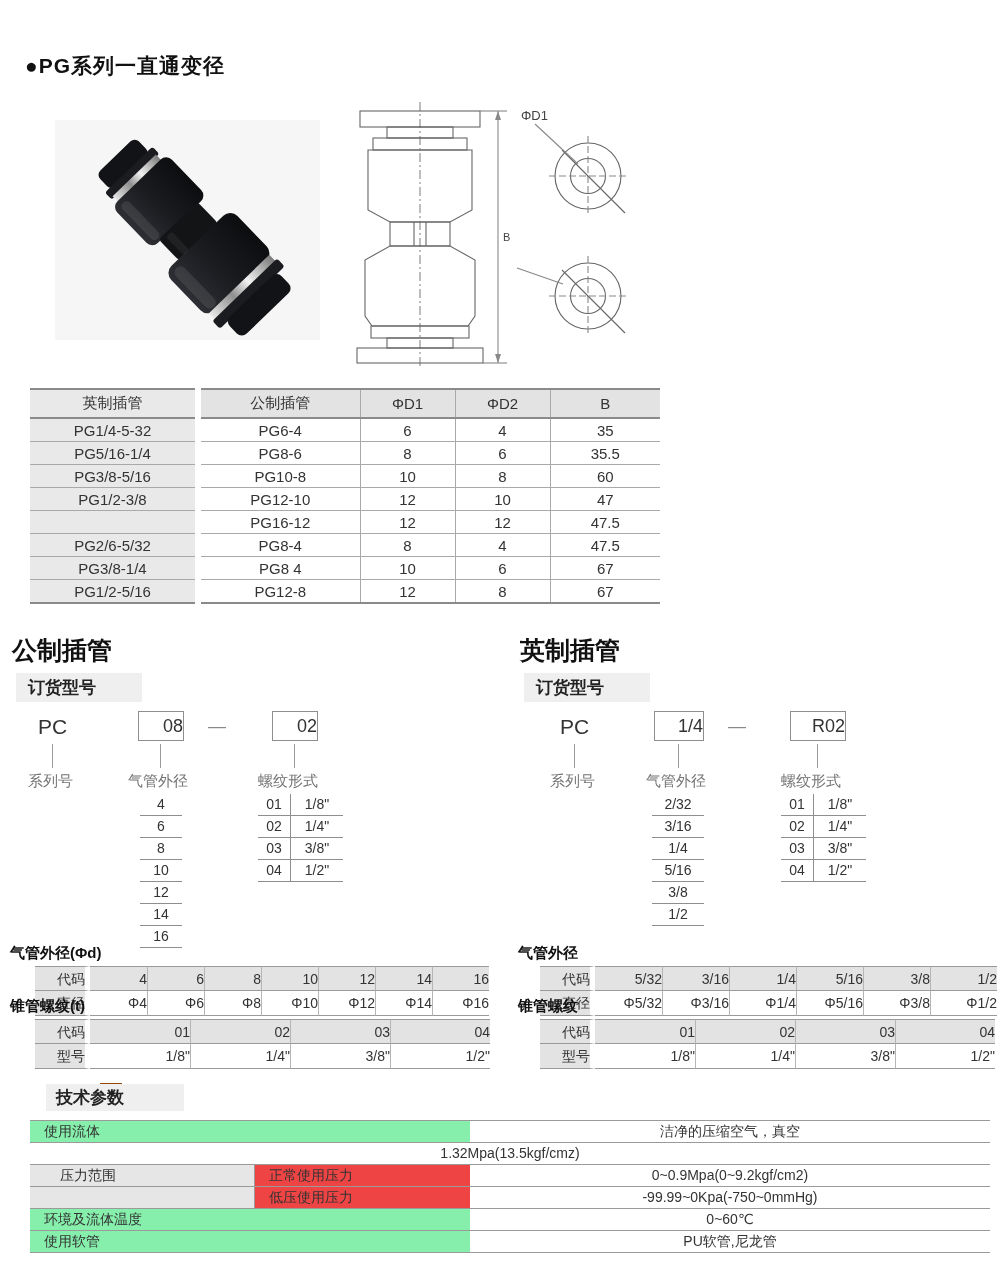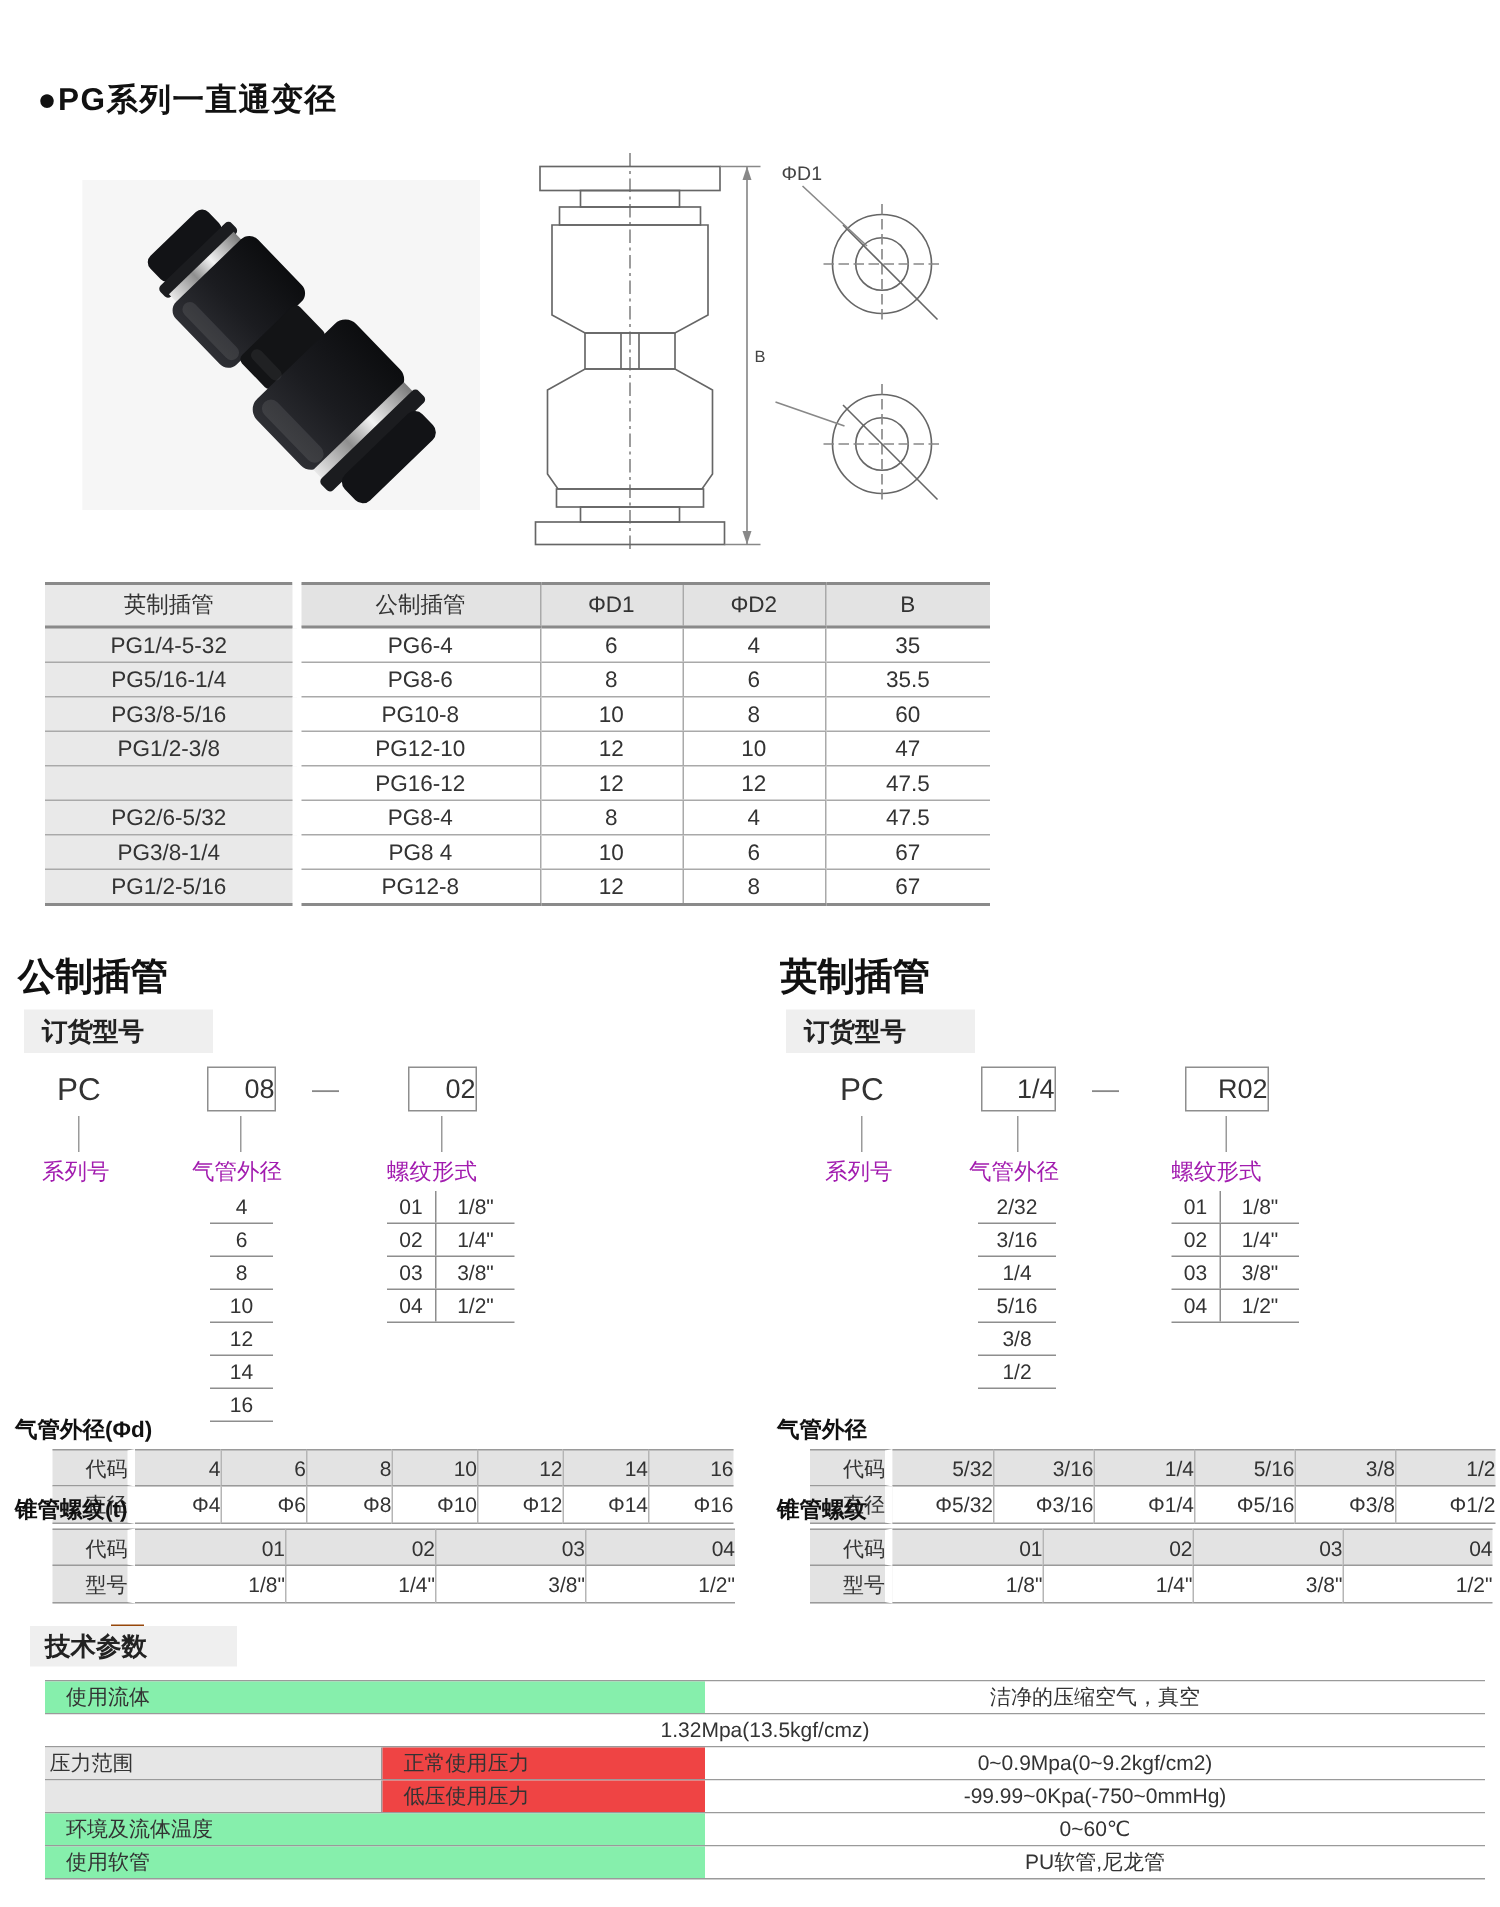"系列号" .bd-label { color: #a21caf -> #737373 }
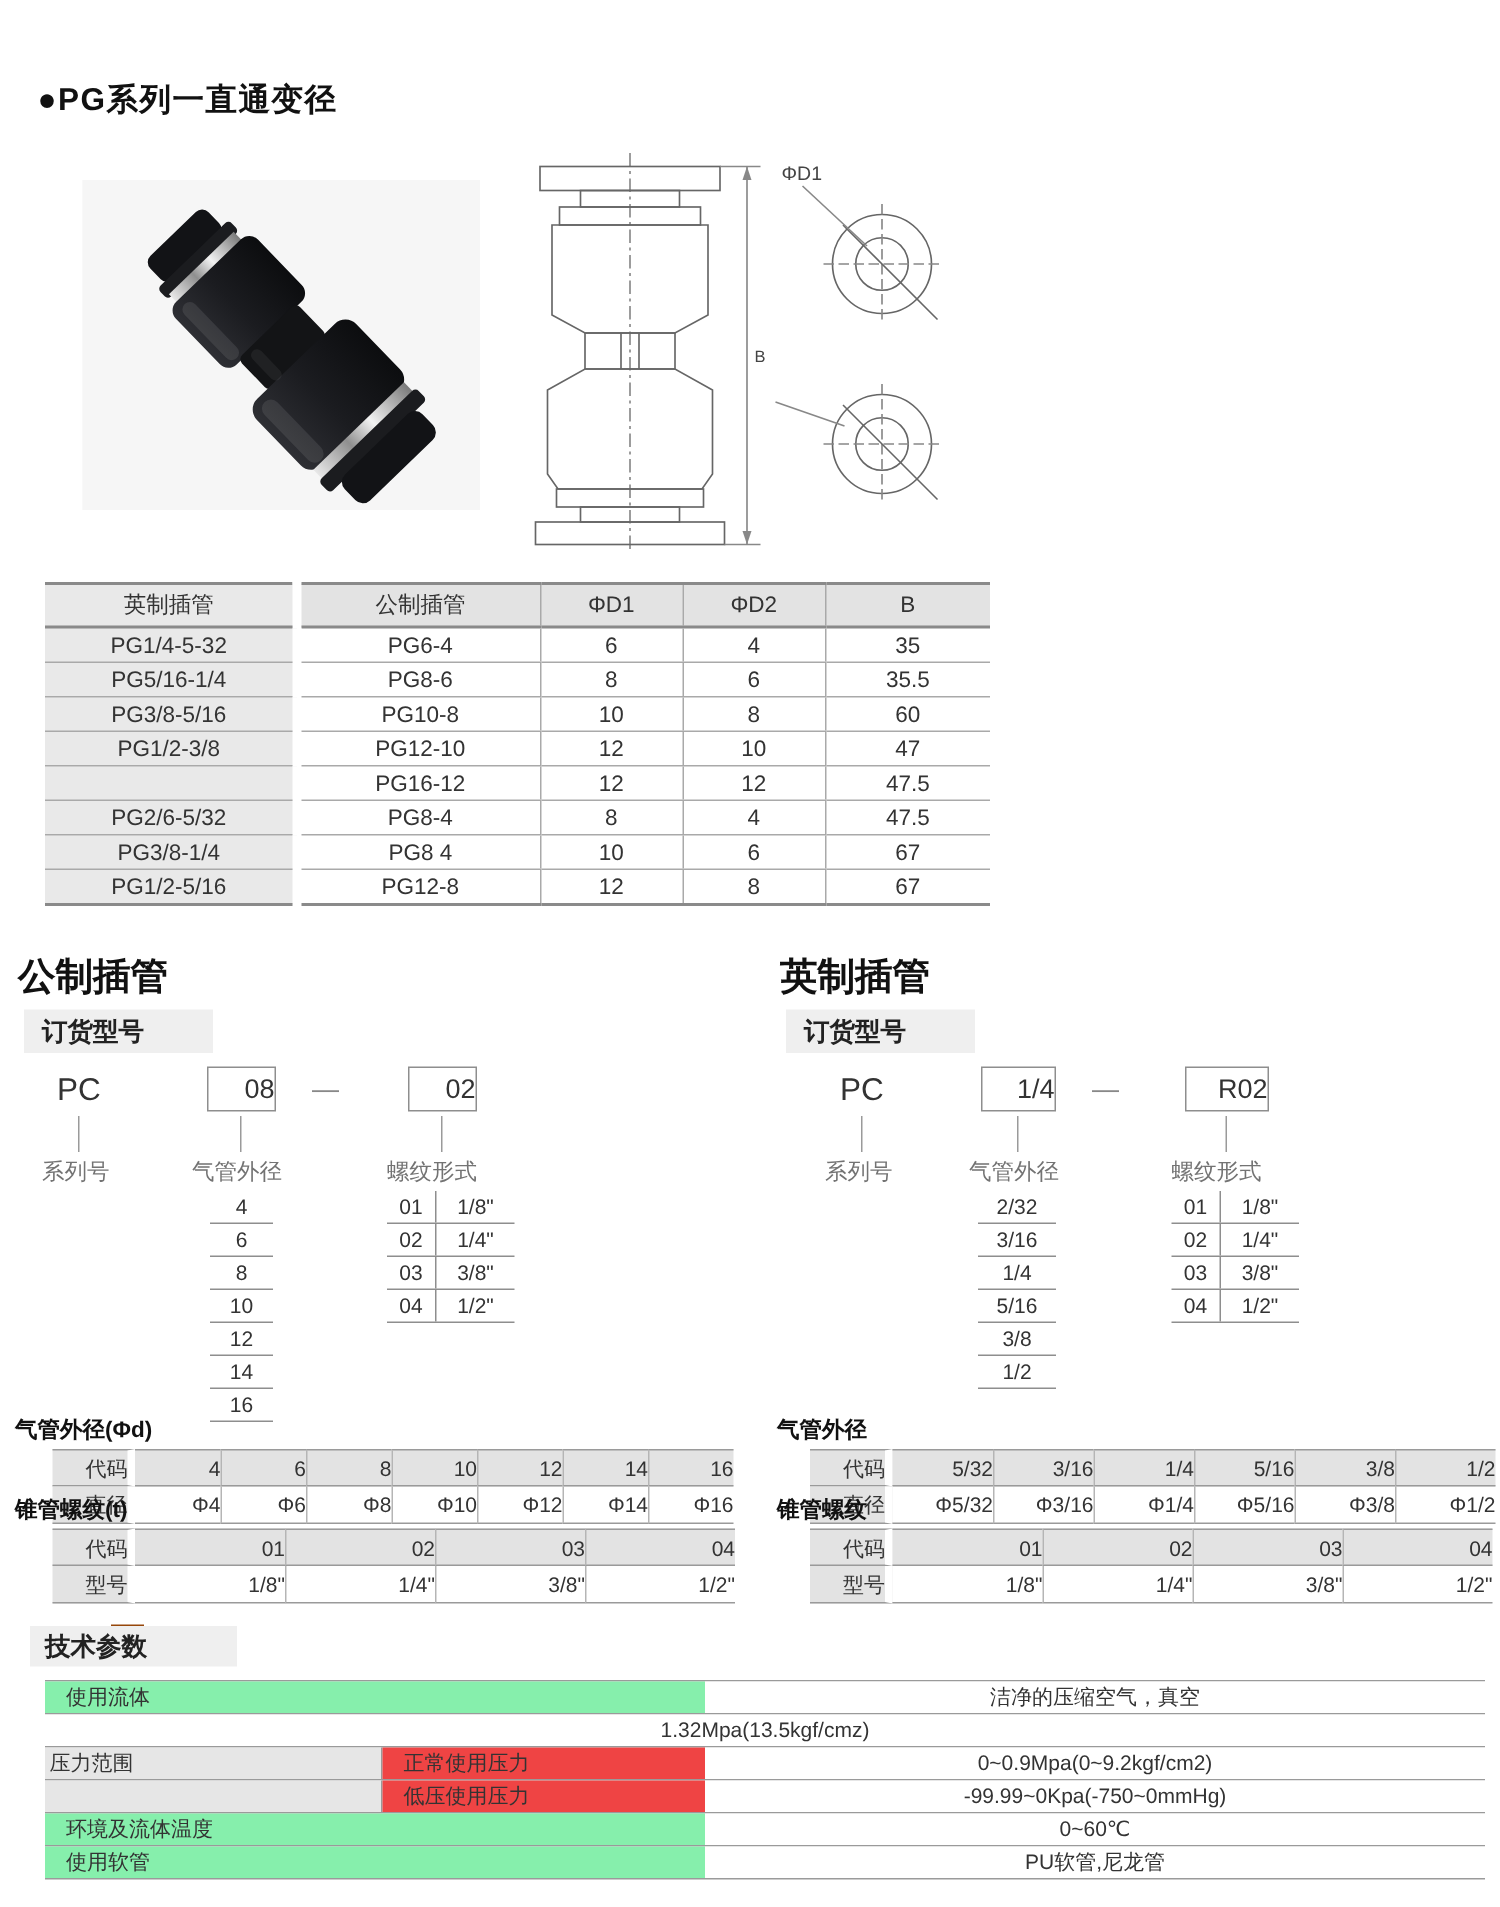"技术参数" div.abs { left: 12px -> 38px }
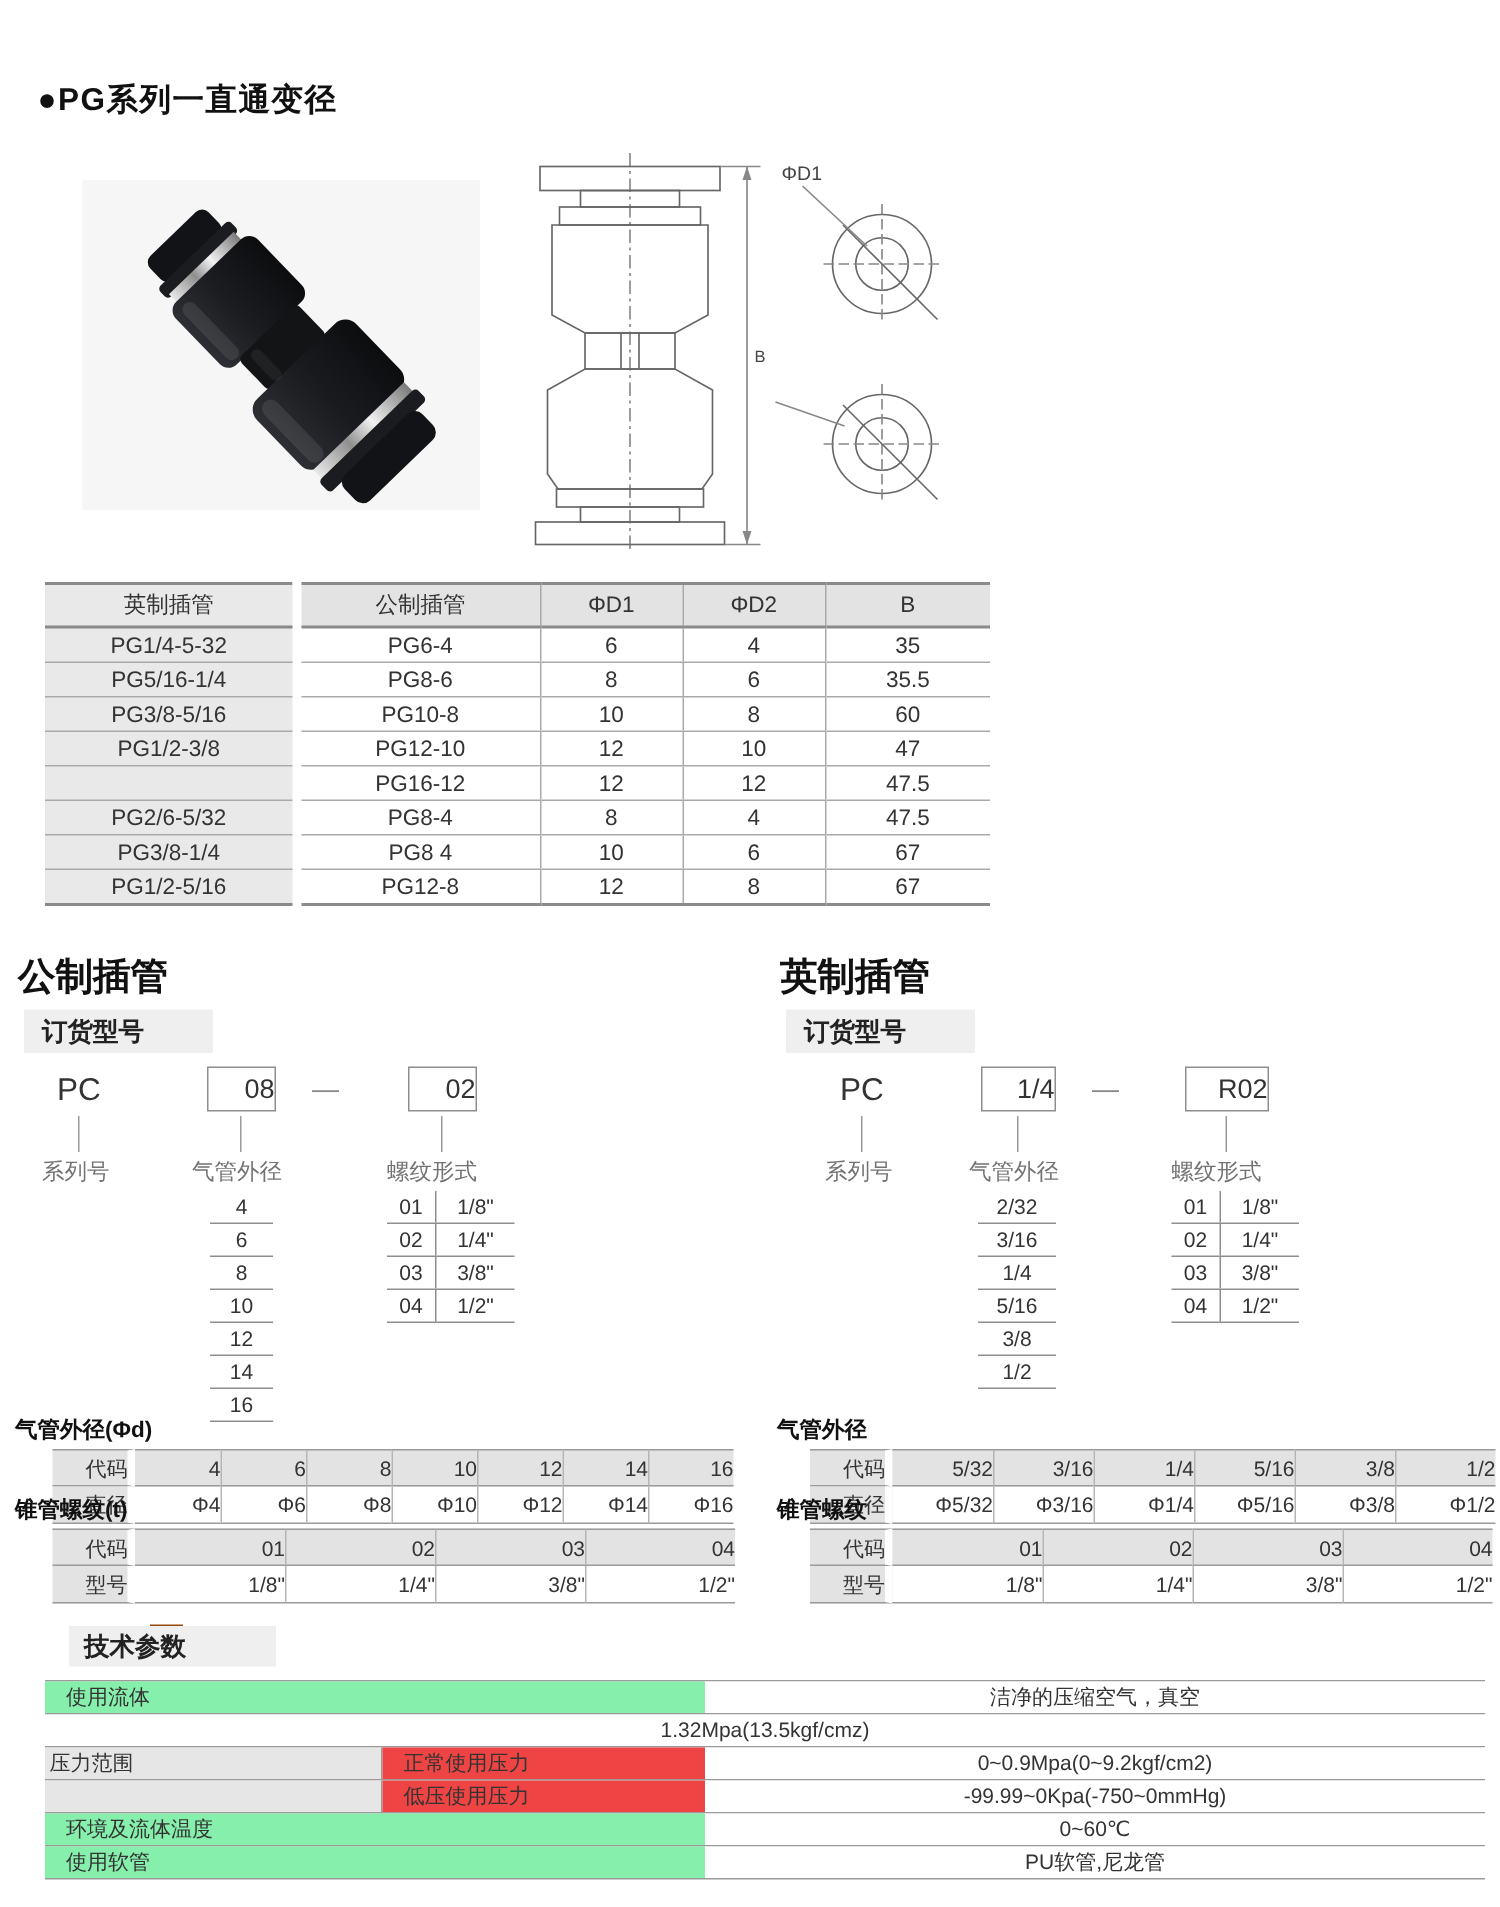"压力范围" .tech-lab1 { padding-left: 3px -> 30px }
